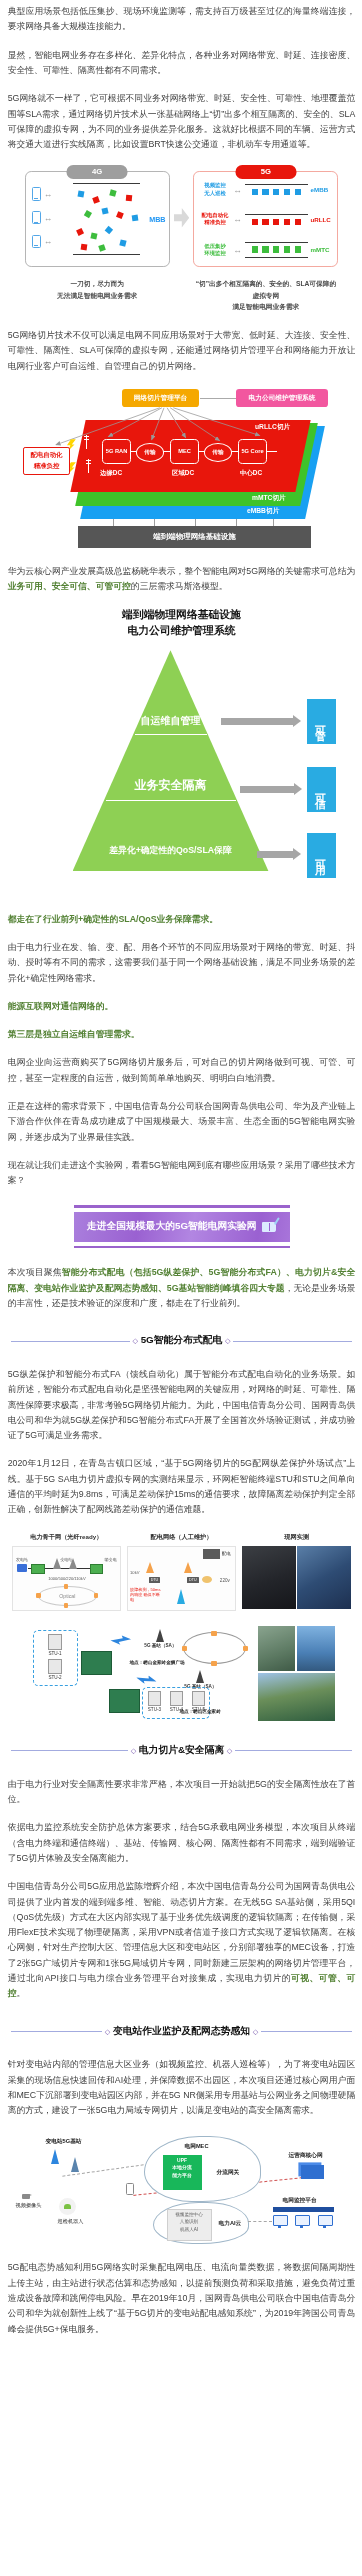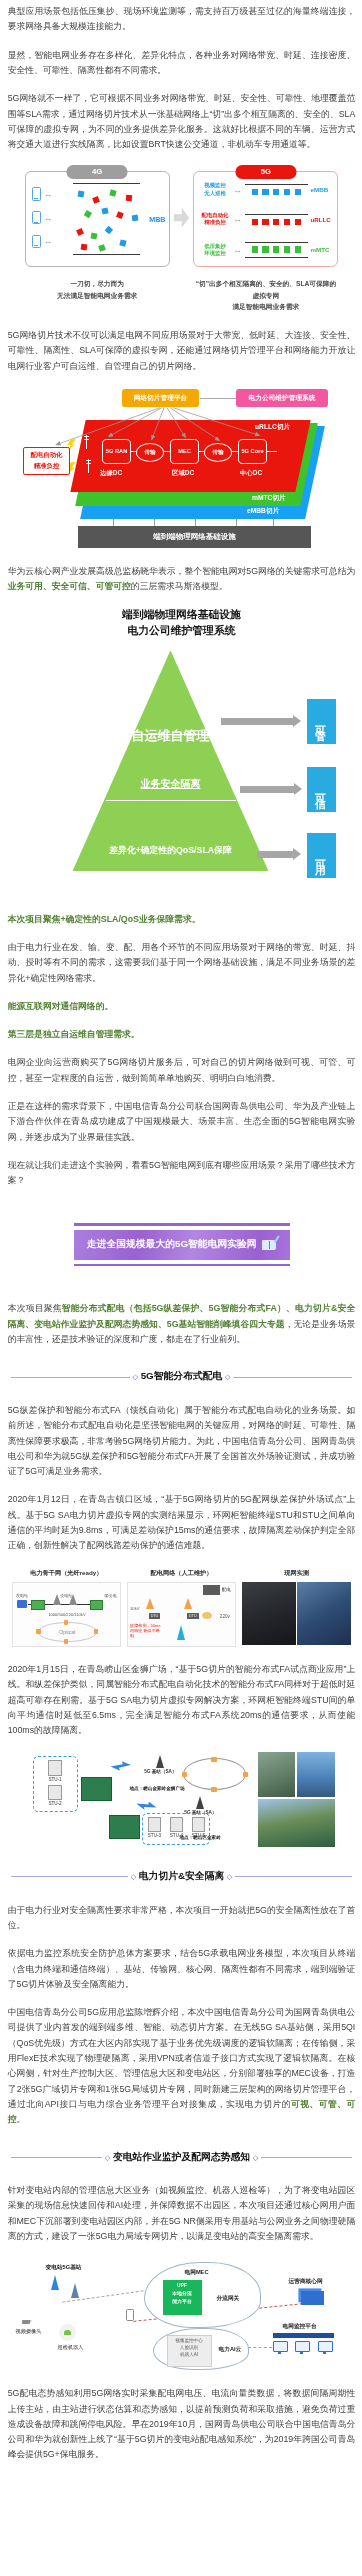"自运维自管理" div.py-lab { font-size: 13px -> 10px; top: 120px -> 107px }
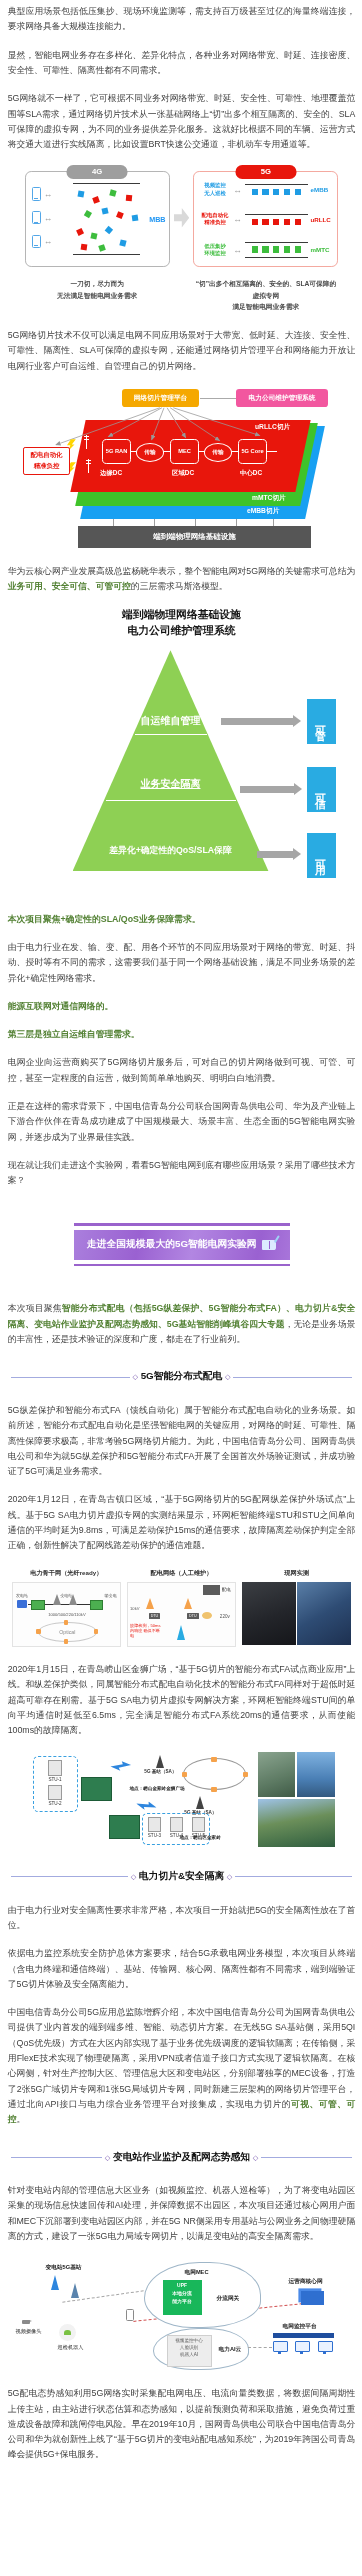"业务安全隔离" div.py-lab { font-size: 10px -> 12px; text-decoration: underline -> none }
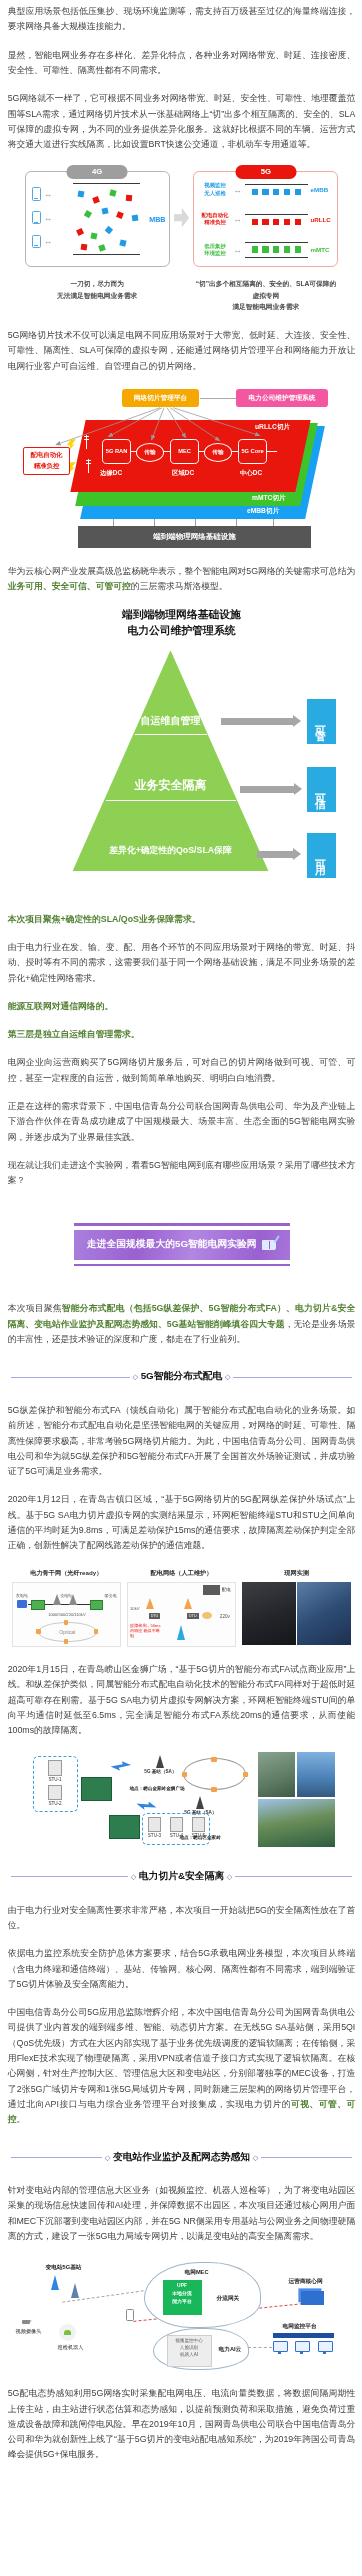"本次项目聚焦+确定性的SLA/QoS业务保障需求。" p.gh { text: 本次项目聚焦+ -> 都走在了行业前列+ }
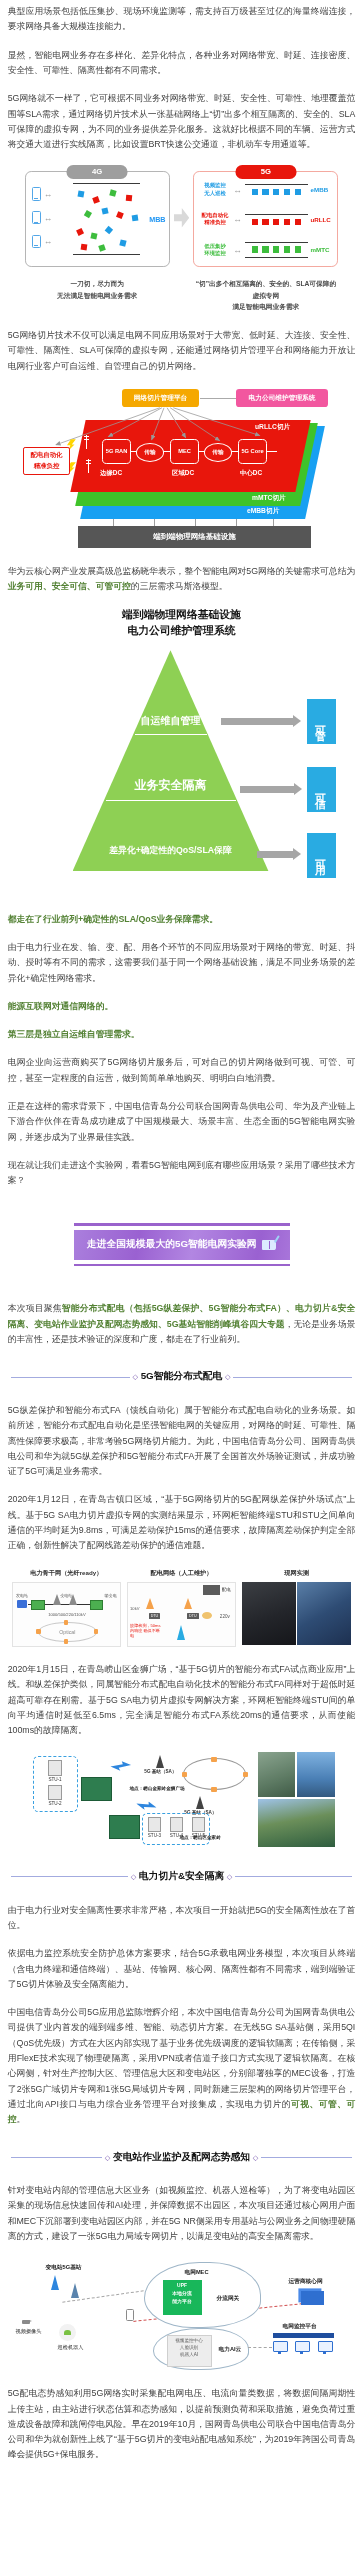"走进全国规模最大的5G智能电网实验网" .banner-wrap { margin: 35px auto -> 17px auto }
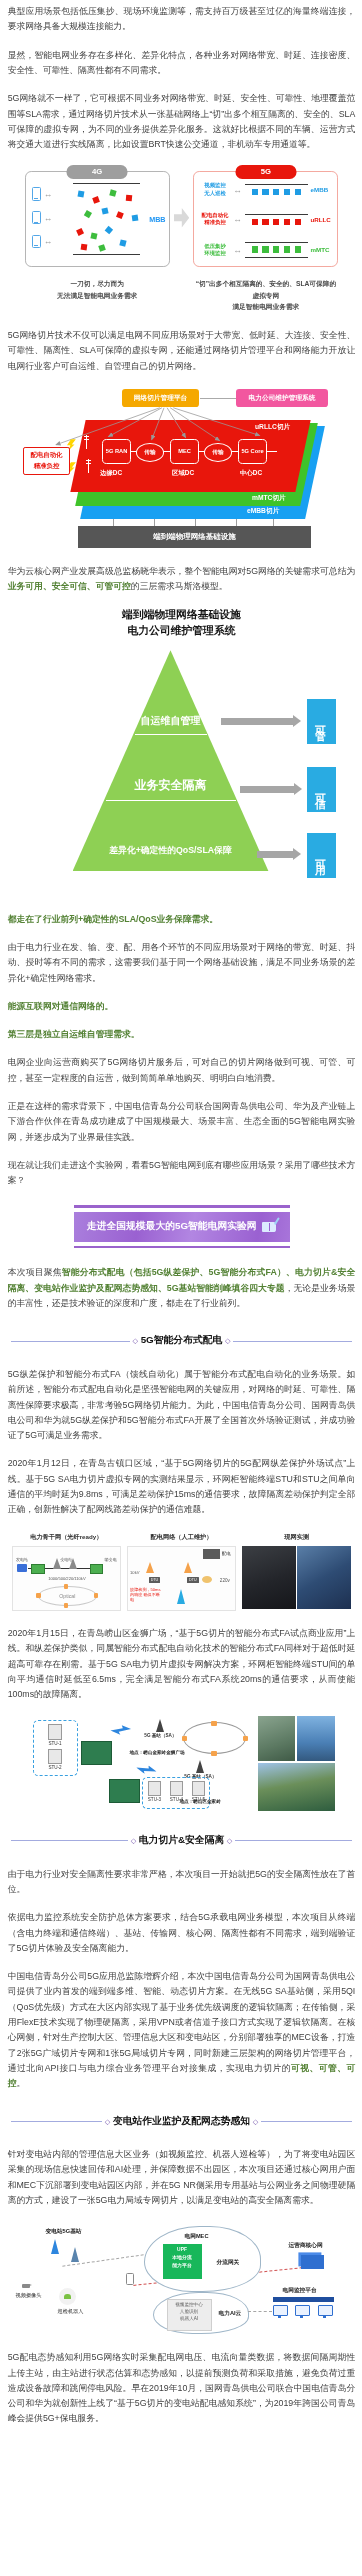"2020年1月15日，在青岛崂山区金狮广场，“基于5G切片的智能分布式FA试点商" p.para { html: <p>2020年1月15日，在青岛崂山区金狮广场，“基于5G切片的智能分布式FA试点商业应用”上线。和纵差保护类似，同属智能分布式配电自动化技术的智能分布式FA同样对于超低时延超高可靠存在刚需。基于5G SA电力切片虚拟专网解决方案，环网柜智能终端STU间的单向平均通信时延低至6.5ms，完全满足智能分布式FA系统20ms的通信要求，从而使能100ms的故障隔离。</p> -> none }
